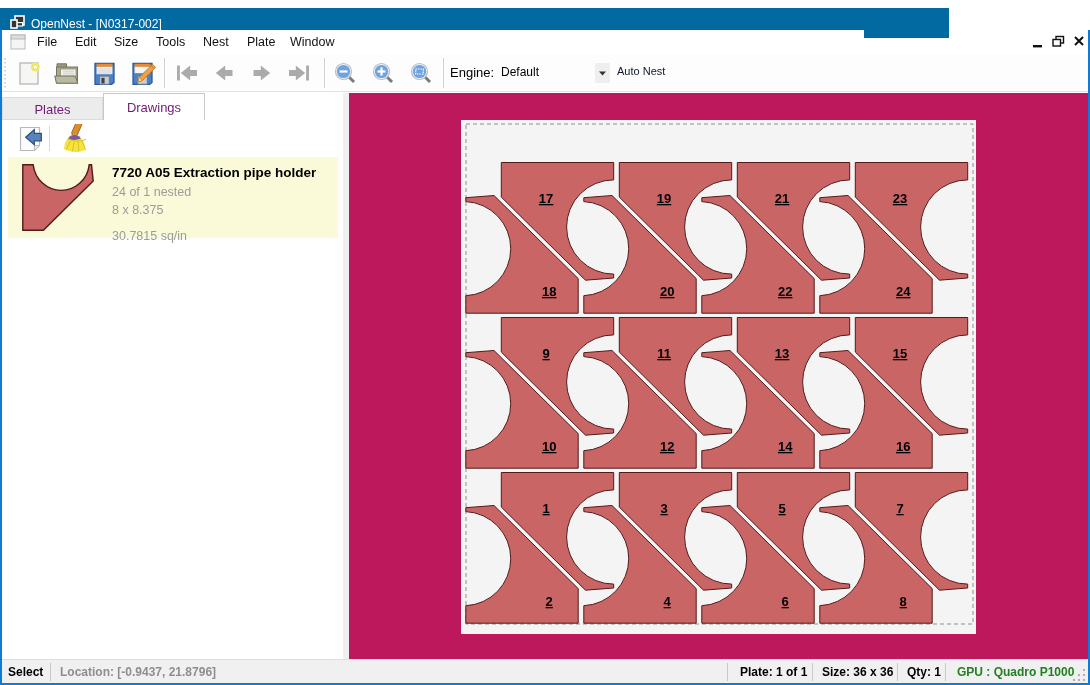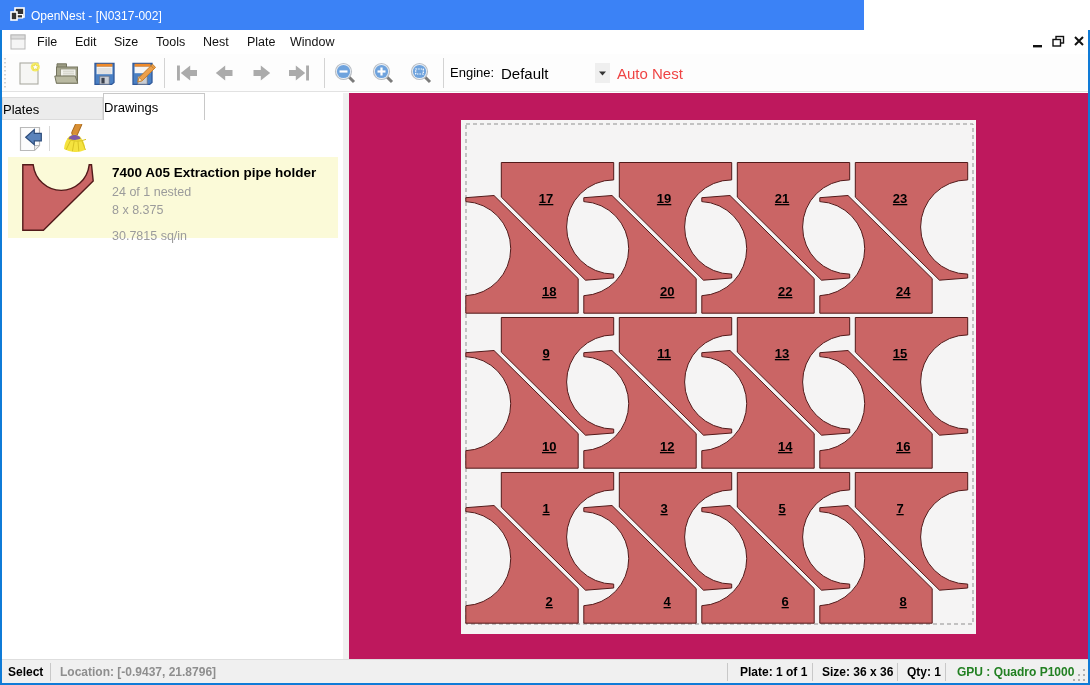"OpenNest - [N0317-002]" #titlebar { background: #3b82f6 -> #0369a1; top: 0 -> 8px; width: 864px -> 949px }
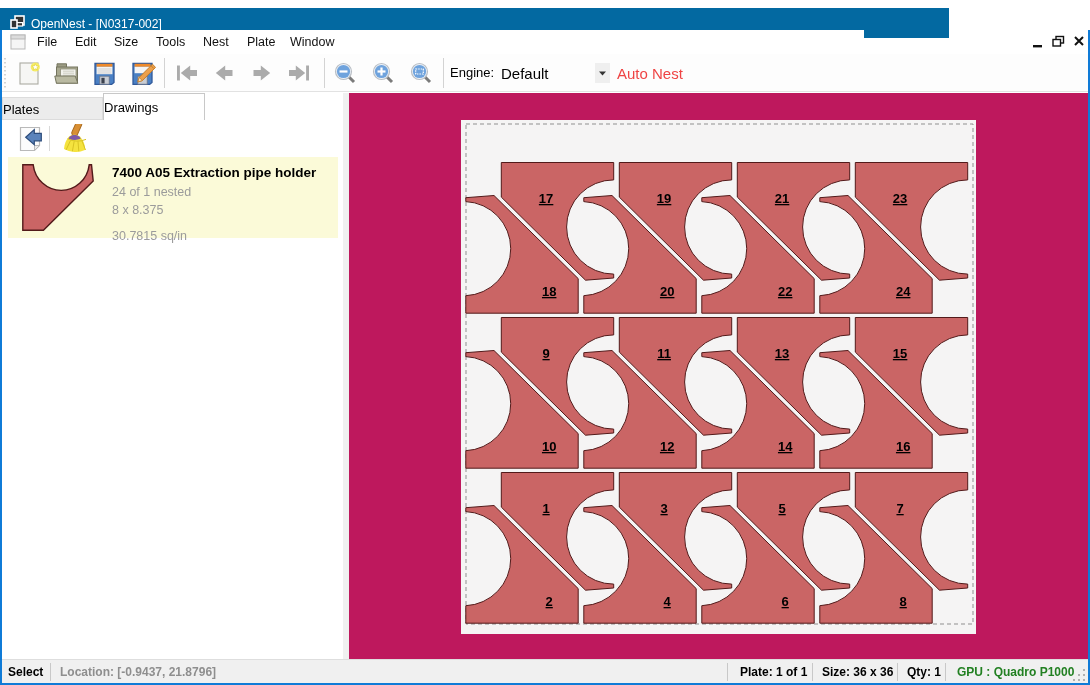"Default" span.abs { font-size: 15px -> 12px }
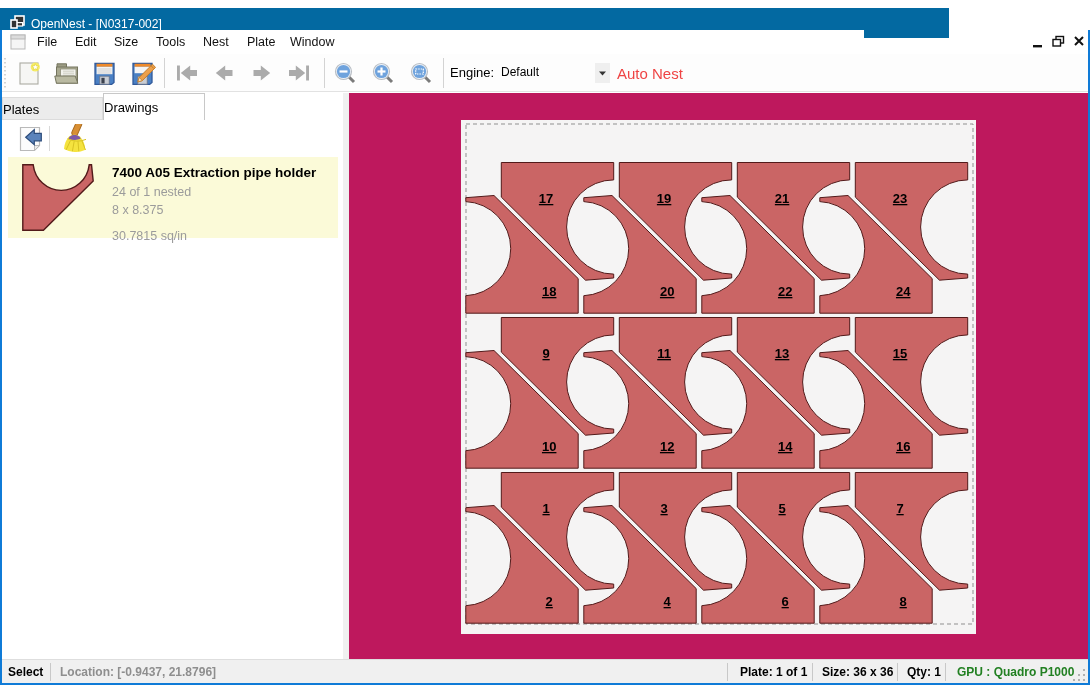"Auto Nest" span.abs { color: #ef4444 -> #0f172a; font-size: 15px -> 11px }
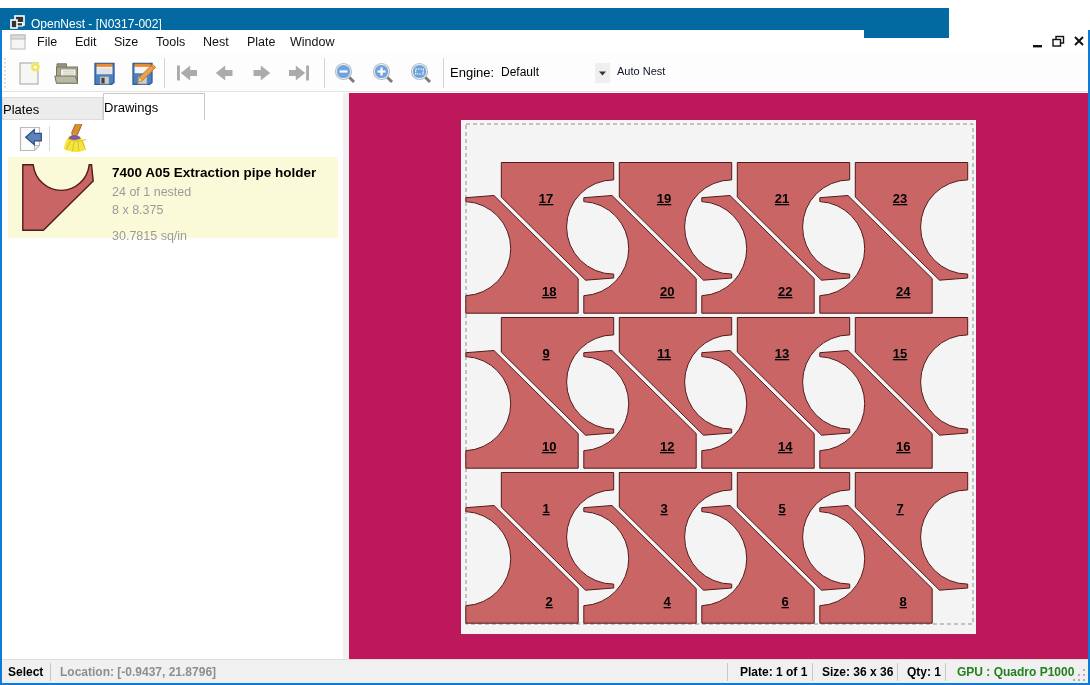"Plates" .tab { color: #000000 -> #701a75; text-align: none -> center }
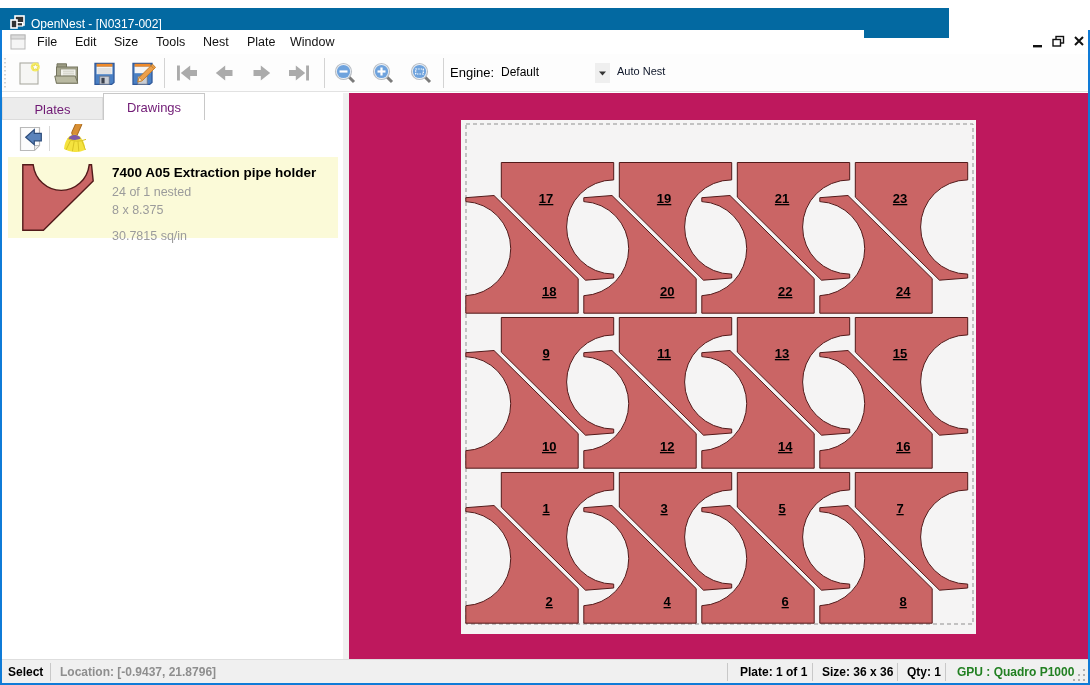"7400 A05 Extraction pipe holder" div { text: 7400 -> 7720 }
